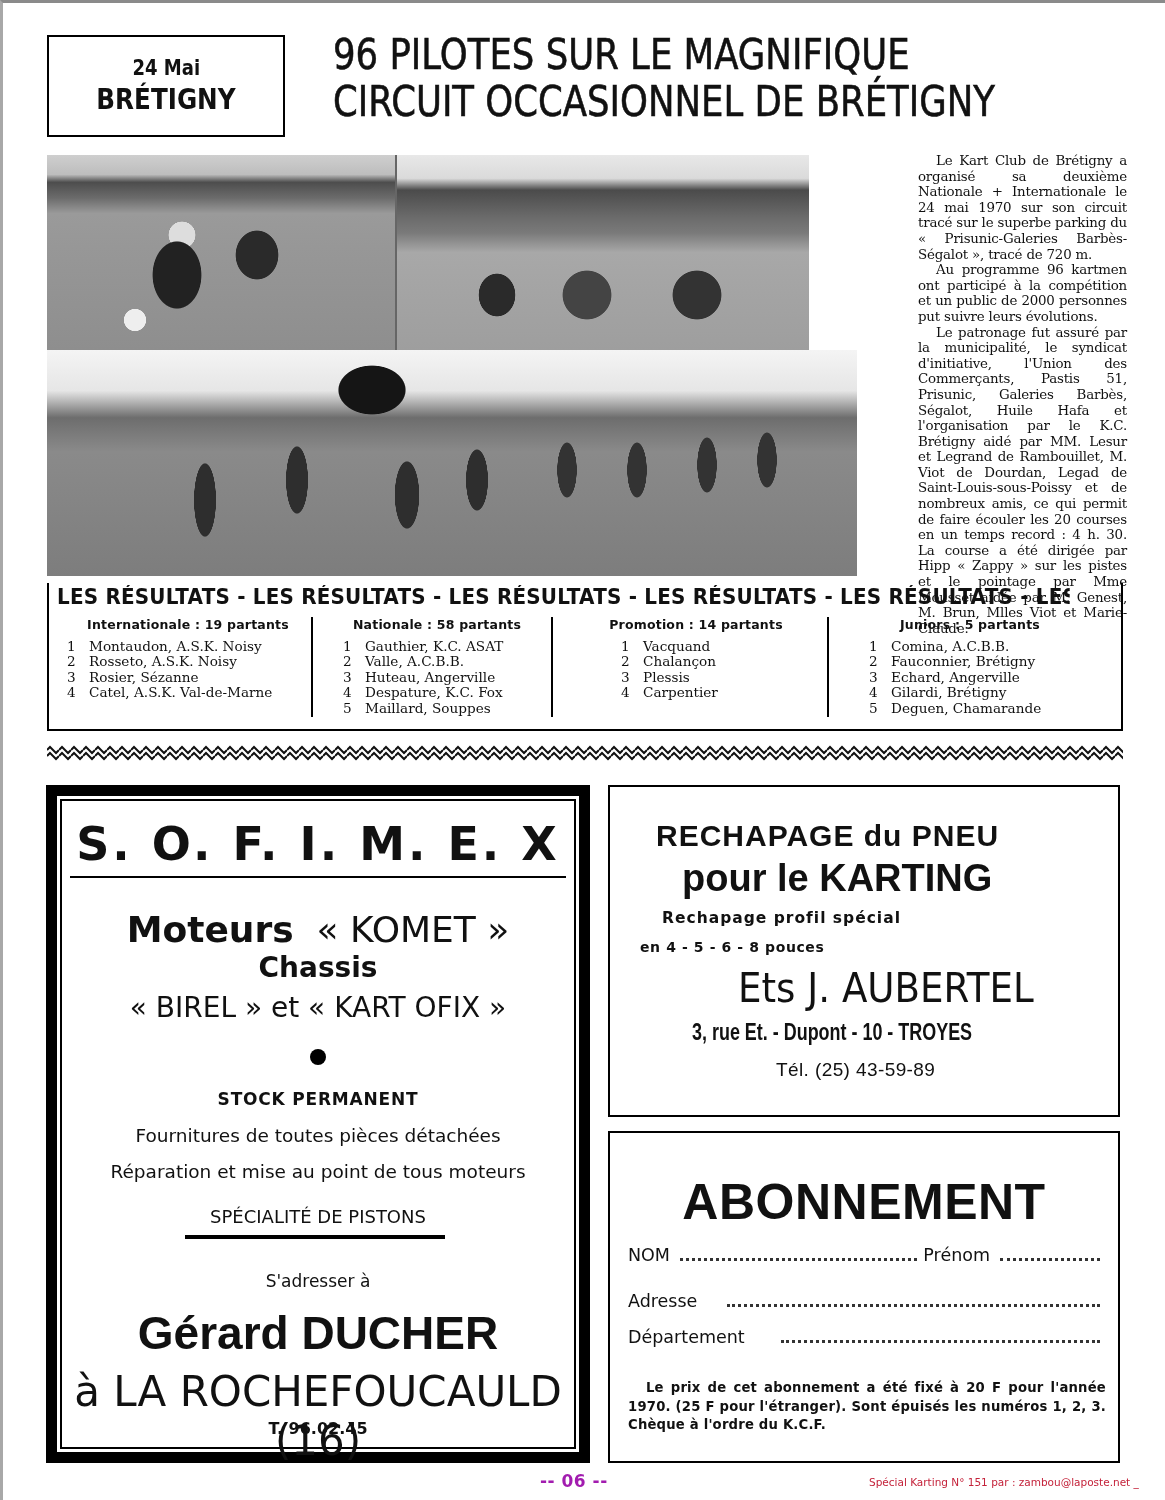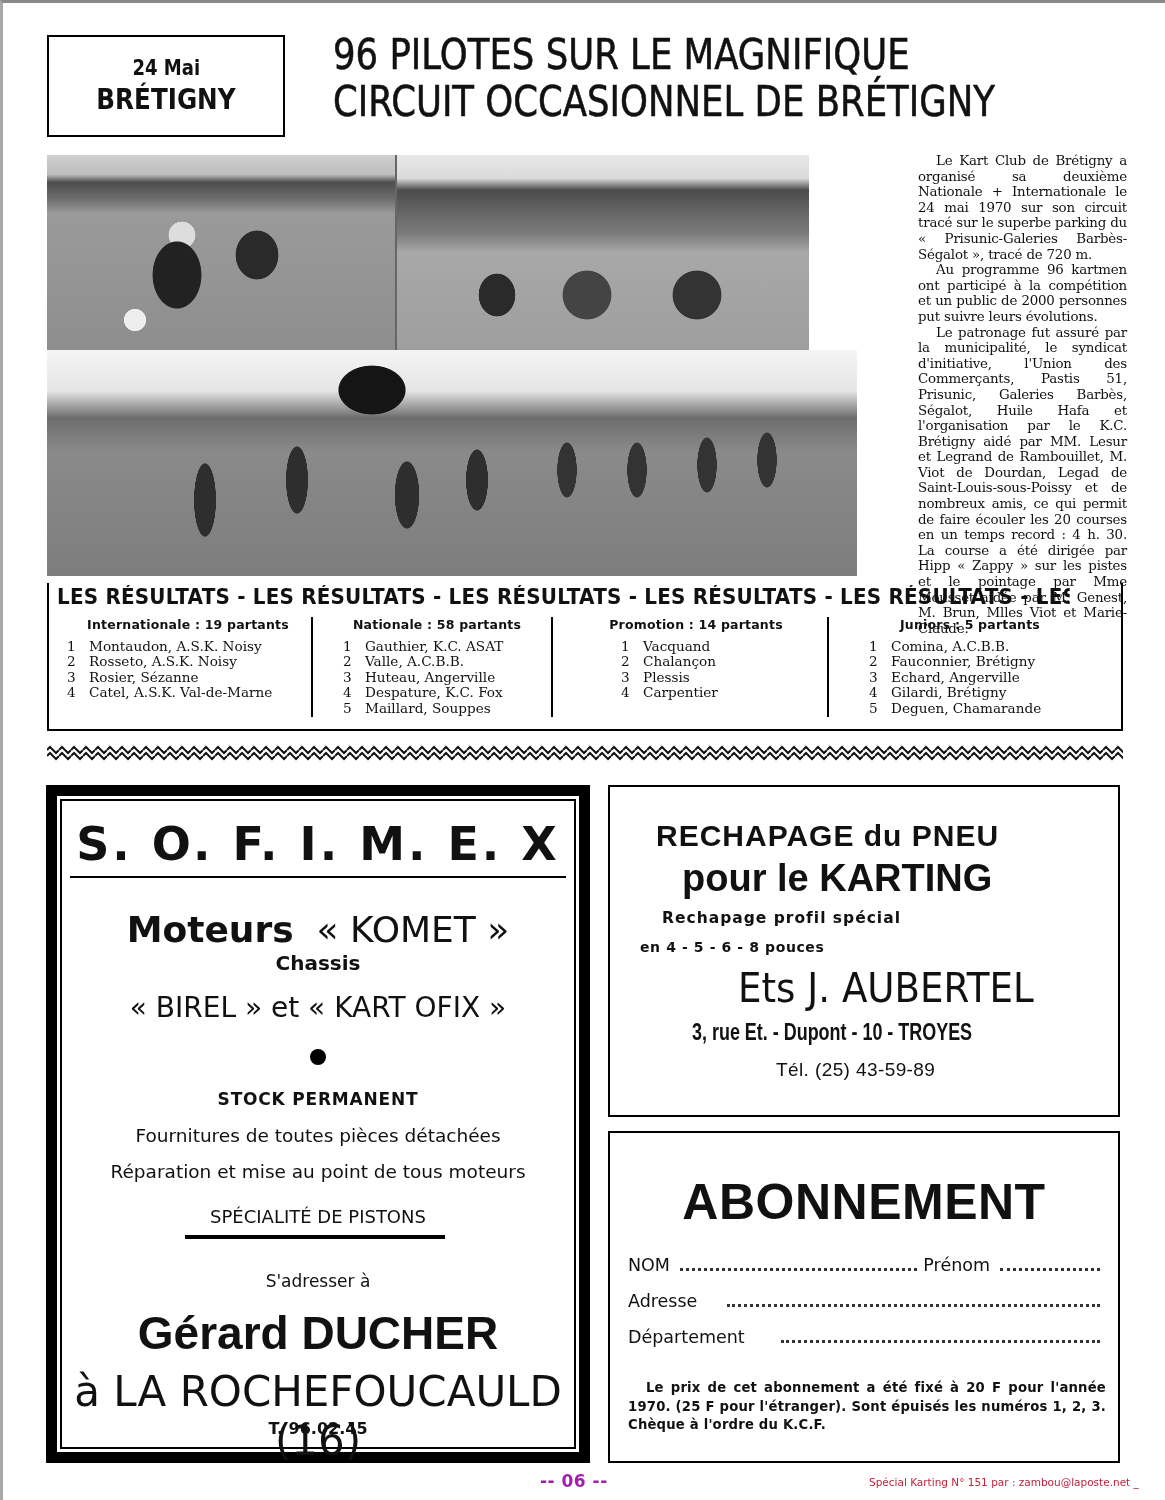"Chassis" .s-chassis { font-size: 20px -> 28px }
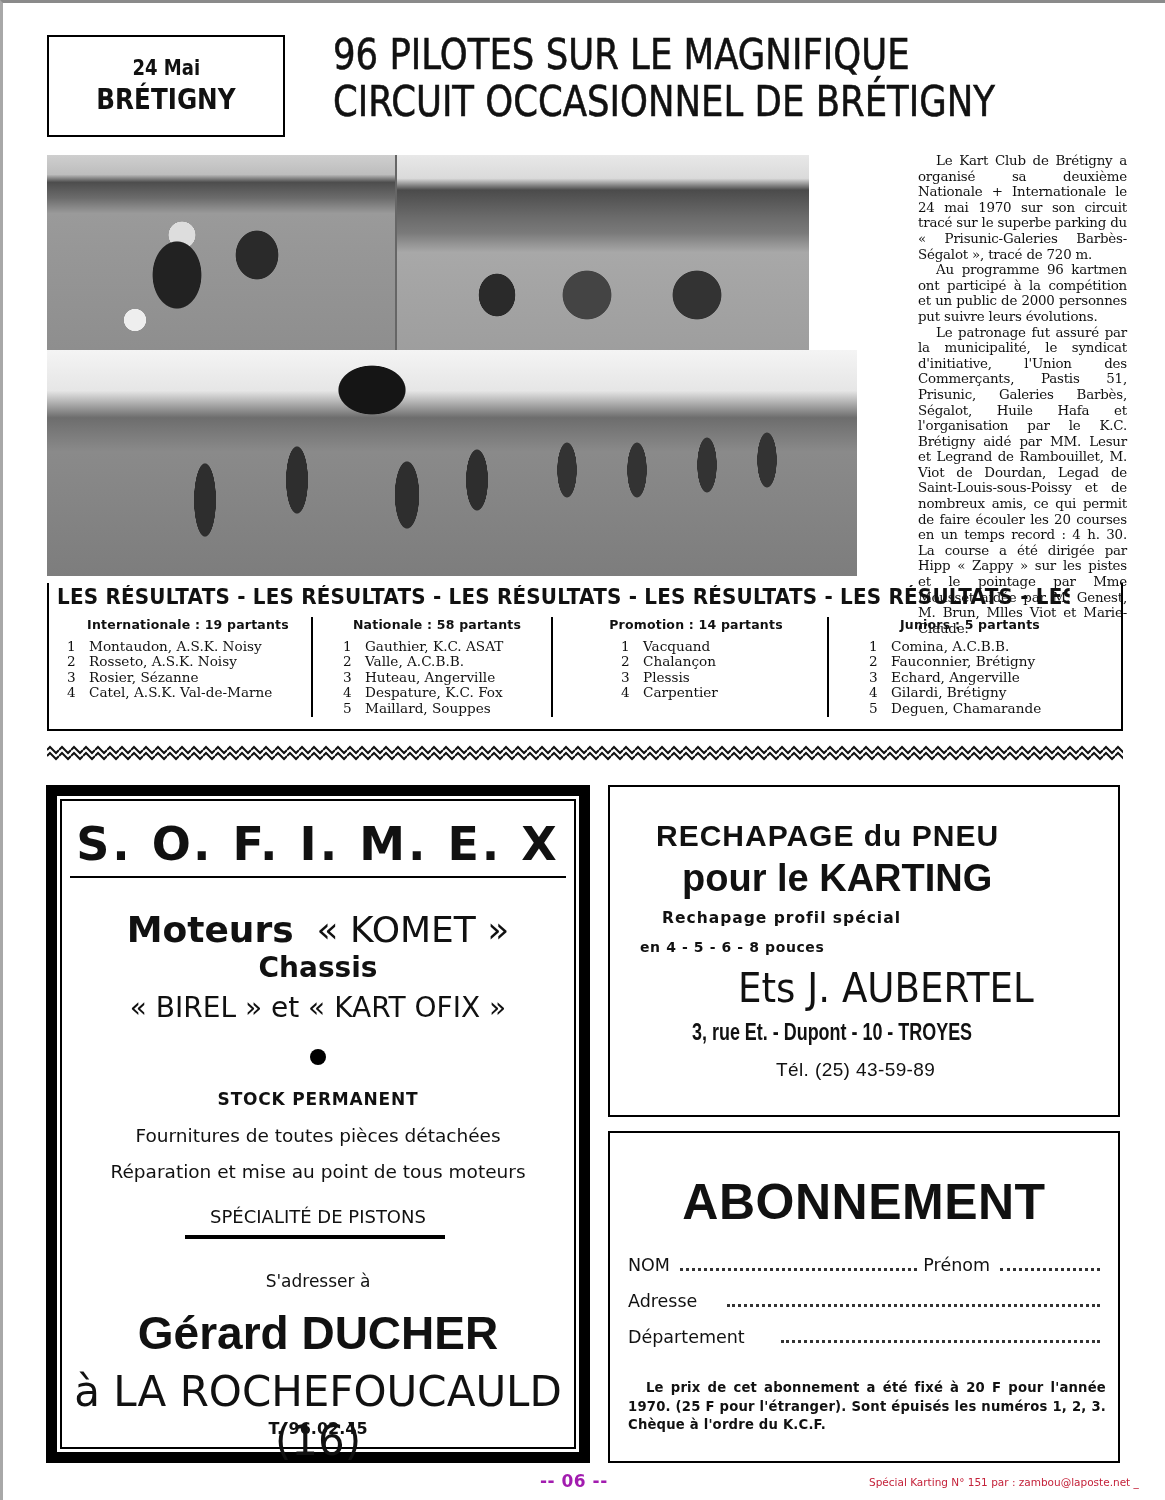"NOM" .f-nom { top: 122px -> 112px }
